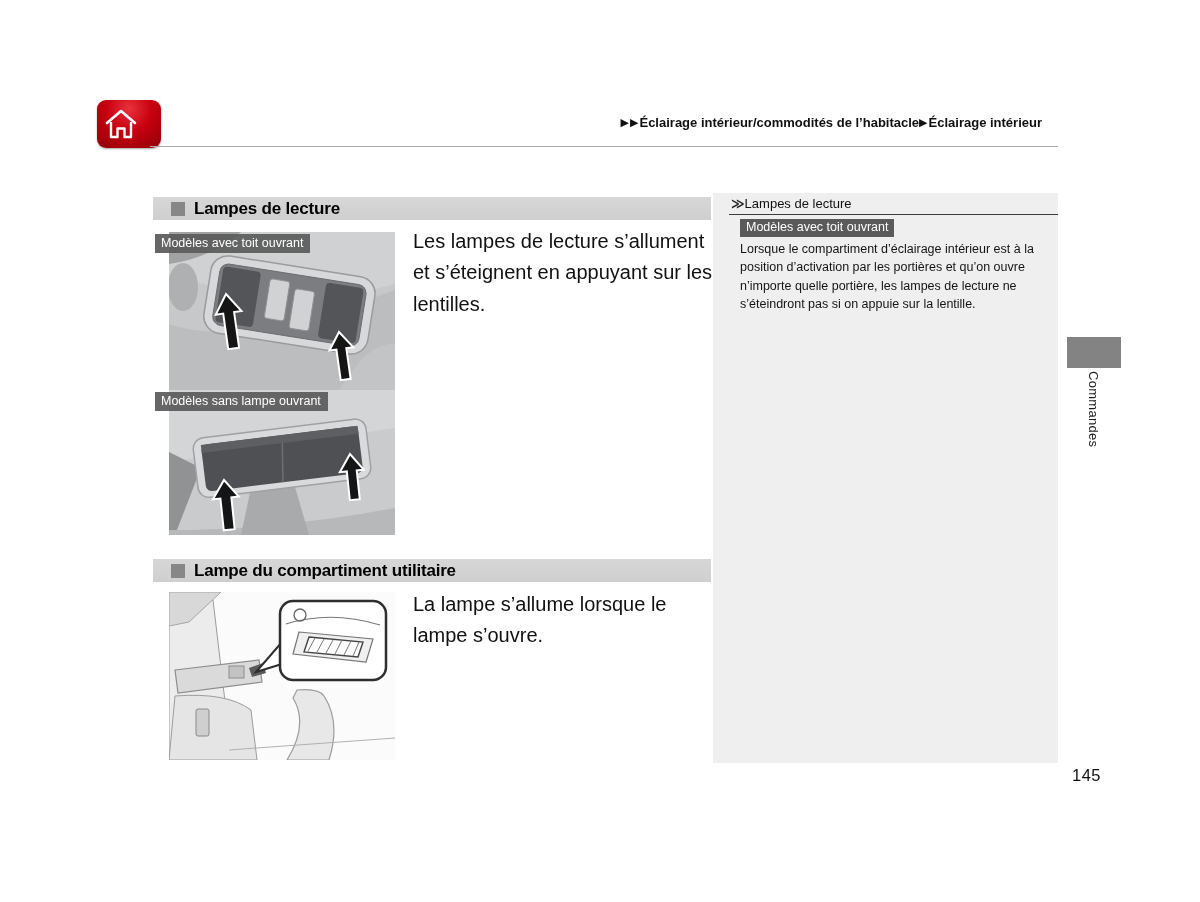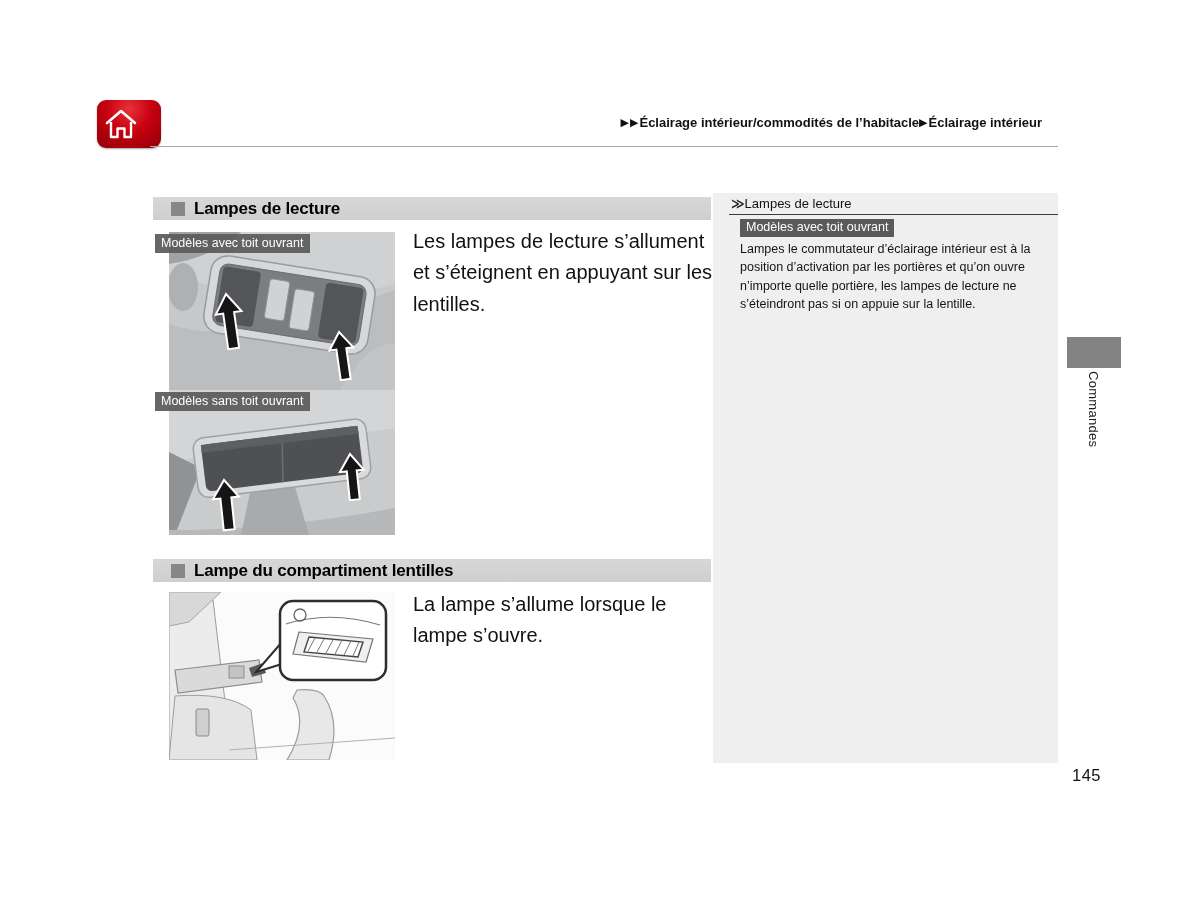"Lampes le commutateur d’éclairage" p.sidebar-body { text: Lampes le commutateur -> Lorsque le compartiment }
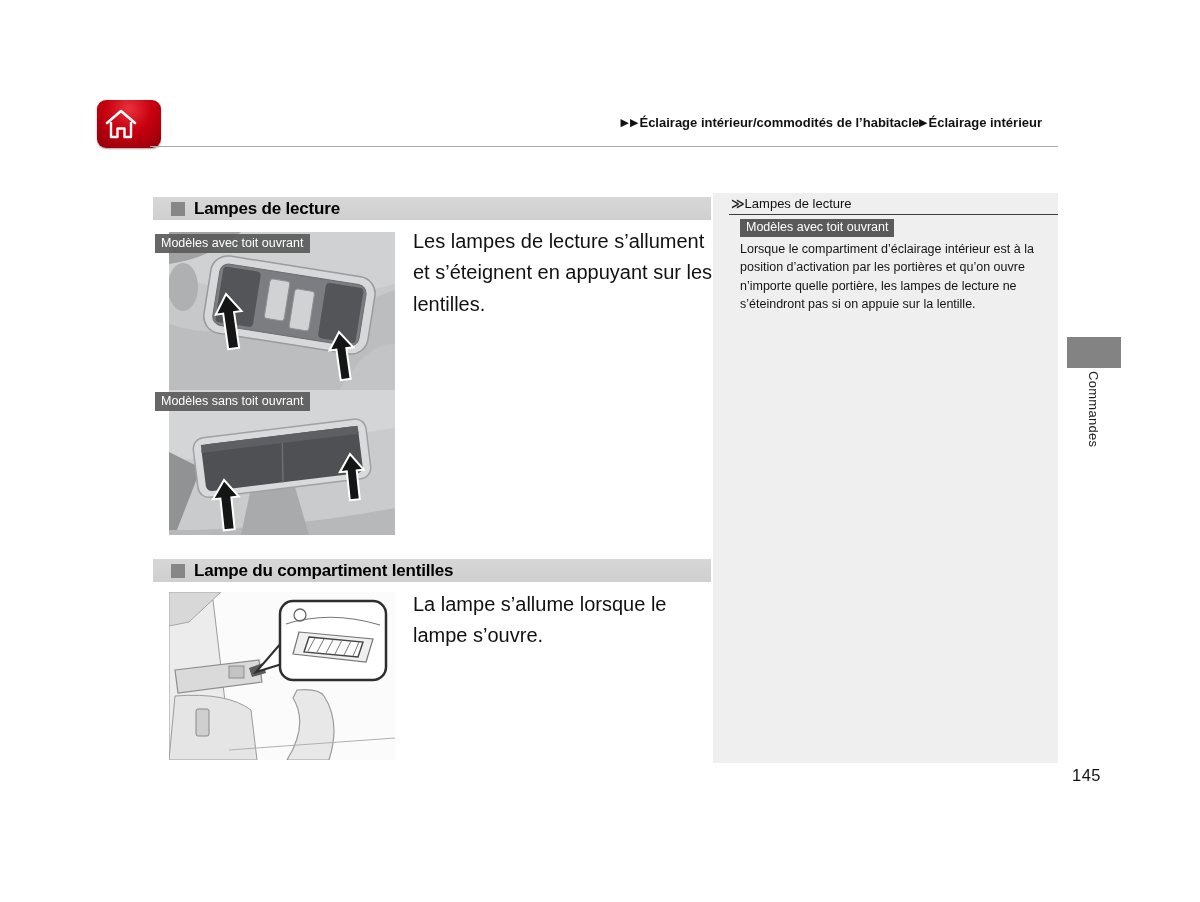"Modèles sans toit ouvrant" span.fig-label { text: toit -> lampe }
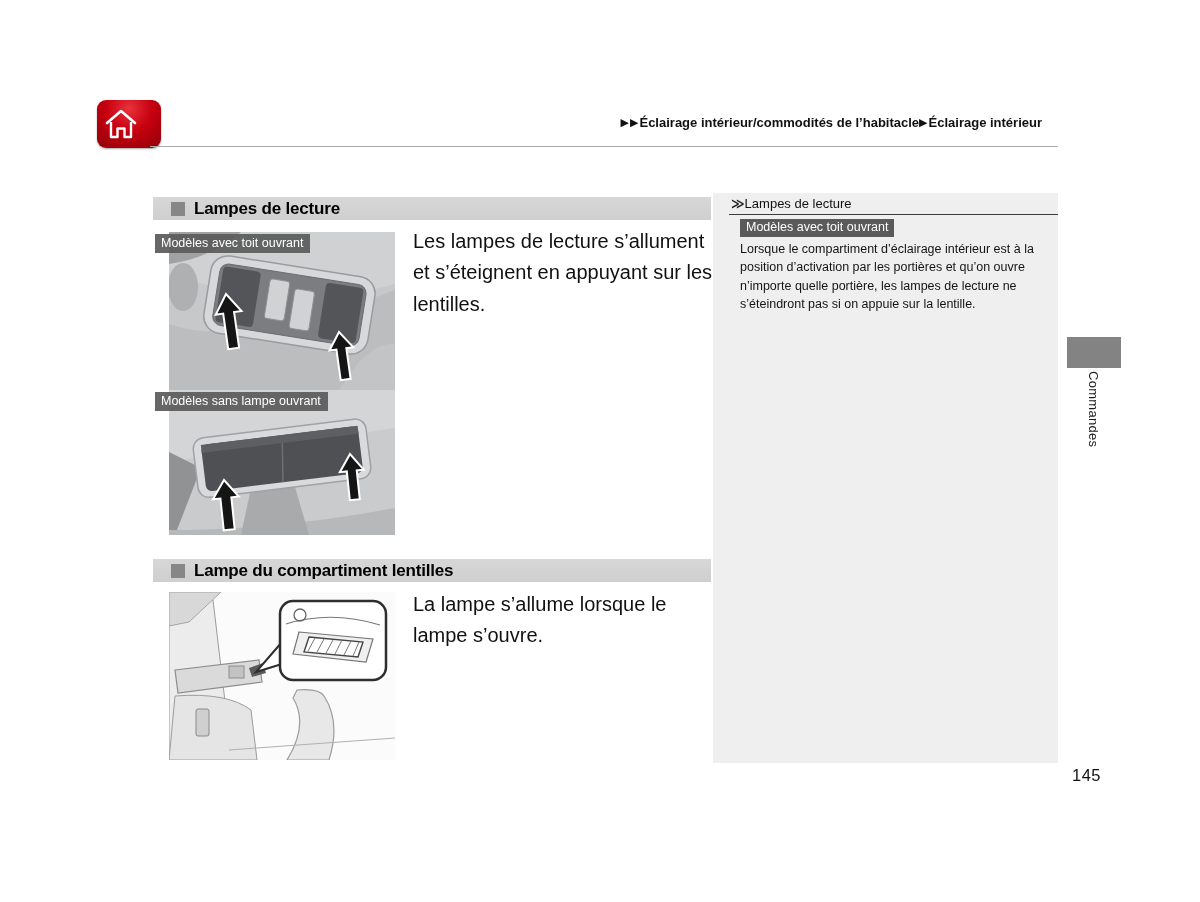"Lampe du compartiment lentilles" span.sec-title { text: lentilles -> utilitaire }
